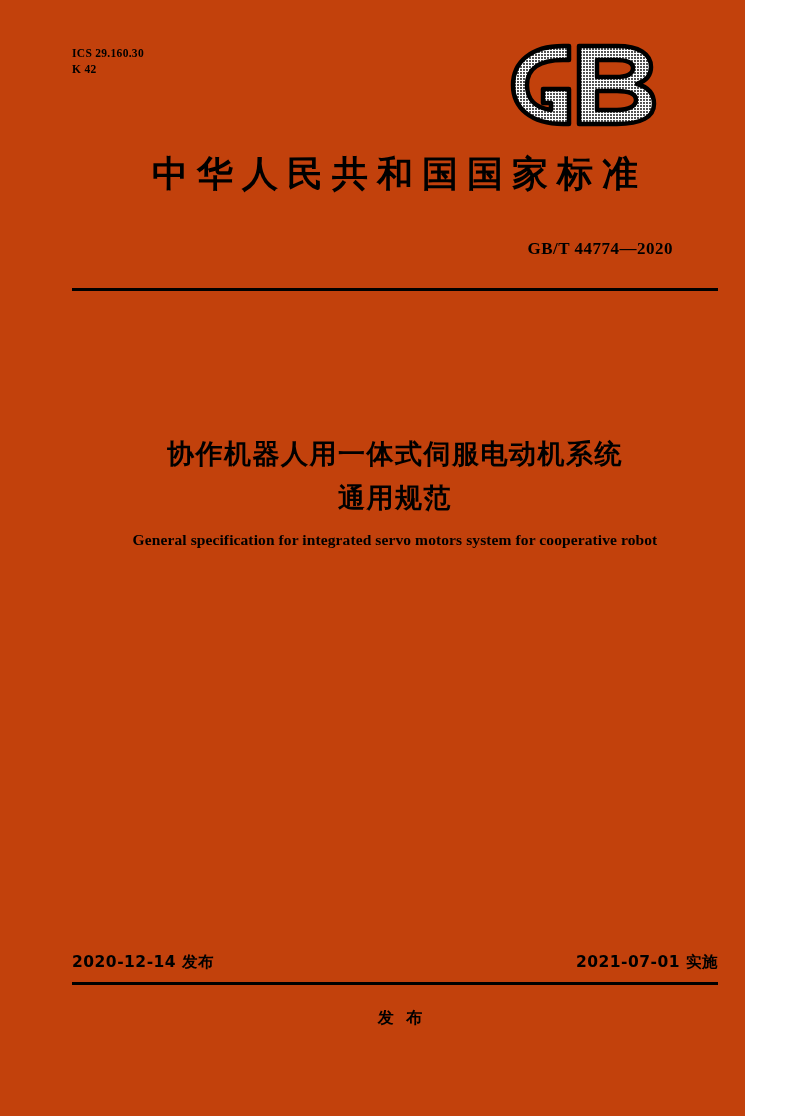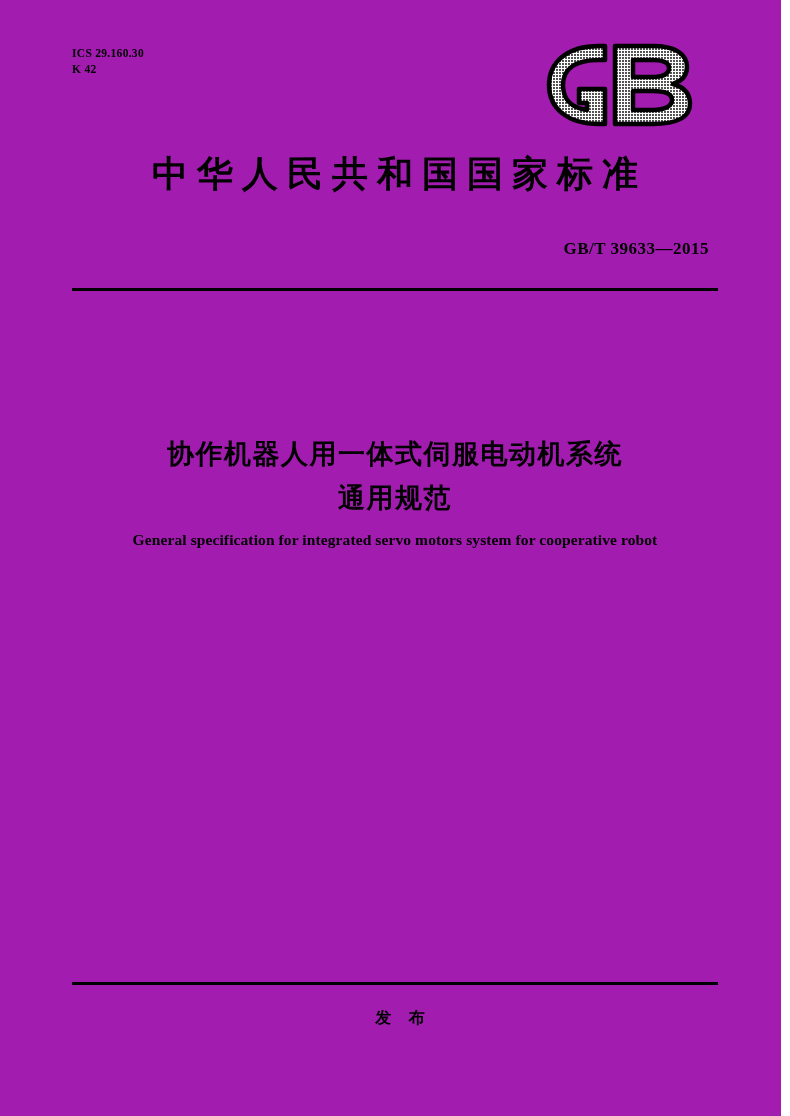"ICS 29.160.30" .page { background: #a21caf -> #c2410c; padding-left: 36px -> none }
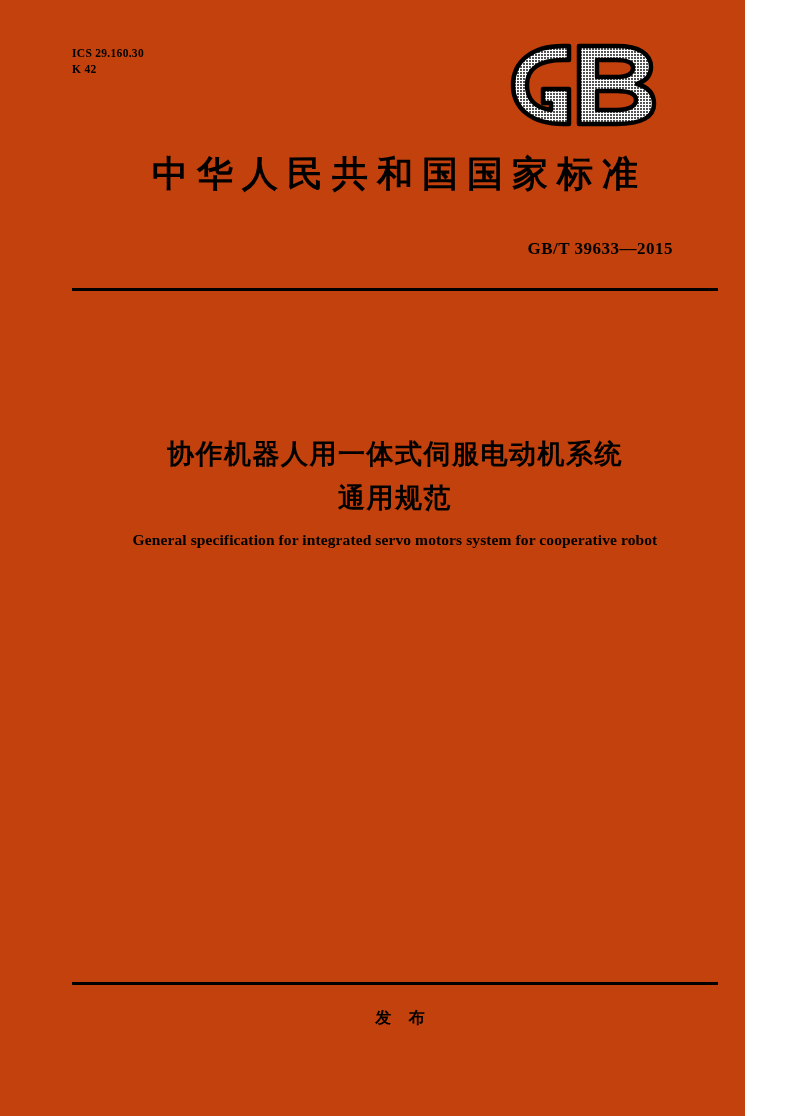"GB/T 39633—2015" div.std-number { text: 39633—2015 -> 44774—2020 }
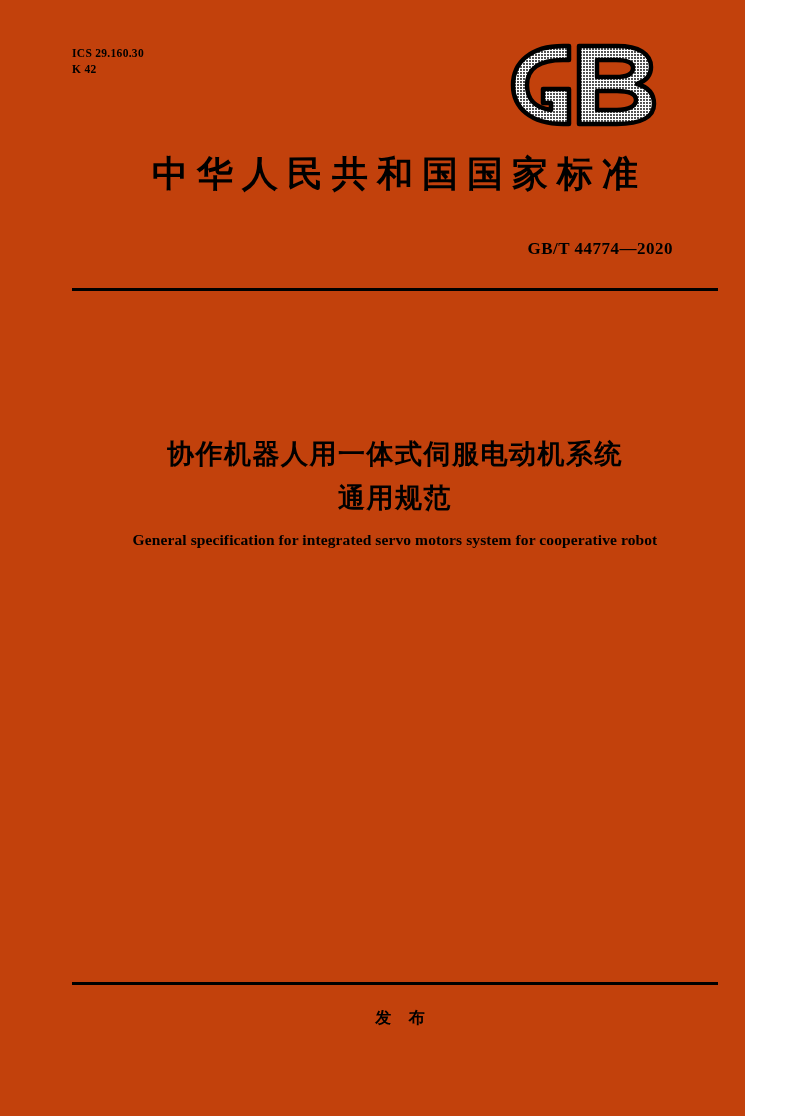"2020-12-14 发布" div.footer-dates { html: none -> <div> <div>2020-12-14 发布</div> <div>2021-07-01 实施</div> </div> }
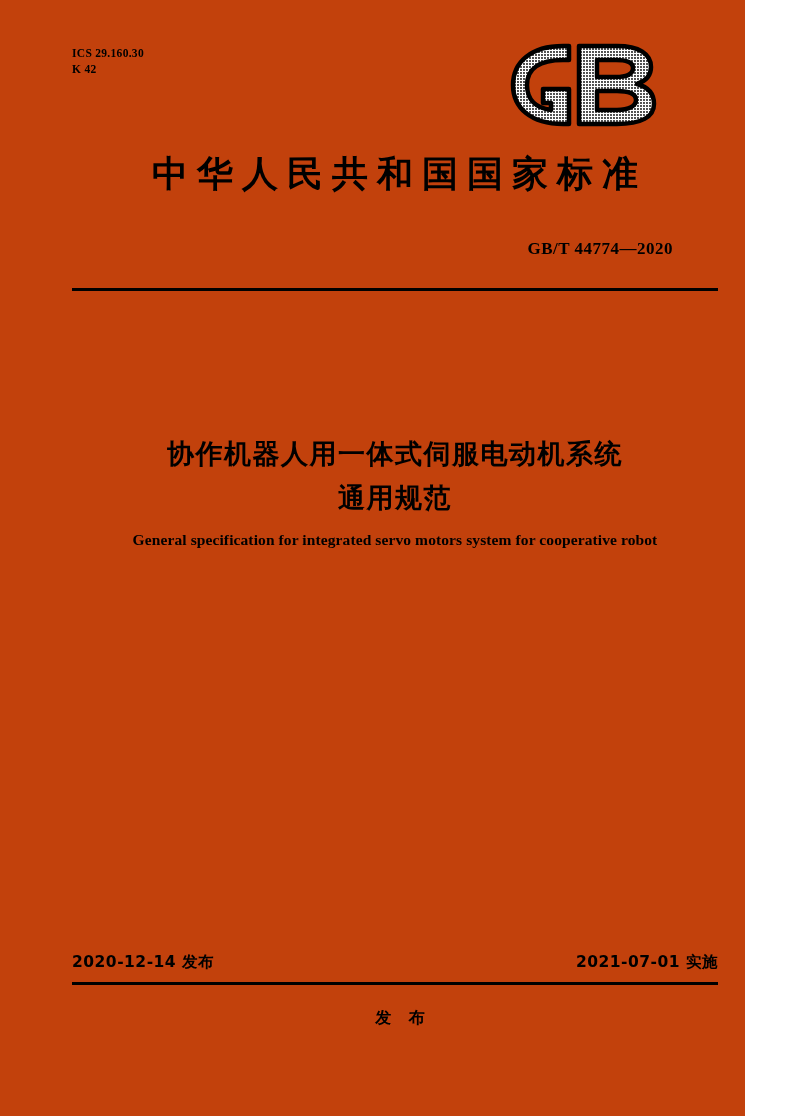"发 布" .issuer-action { font-family: Liberation Mono, monospace -> Liberation Sans, sans-serif }
